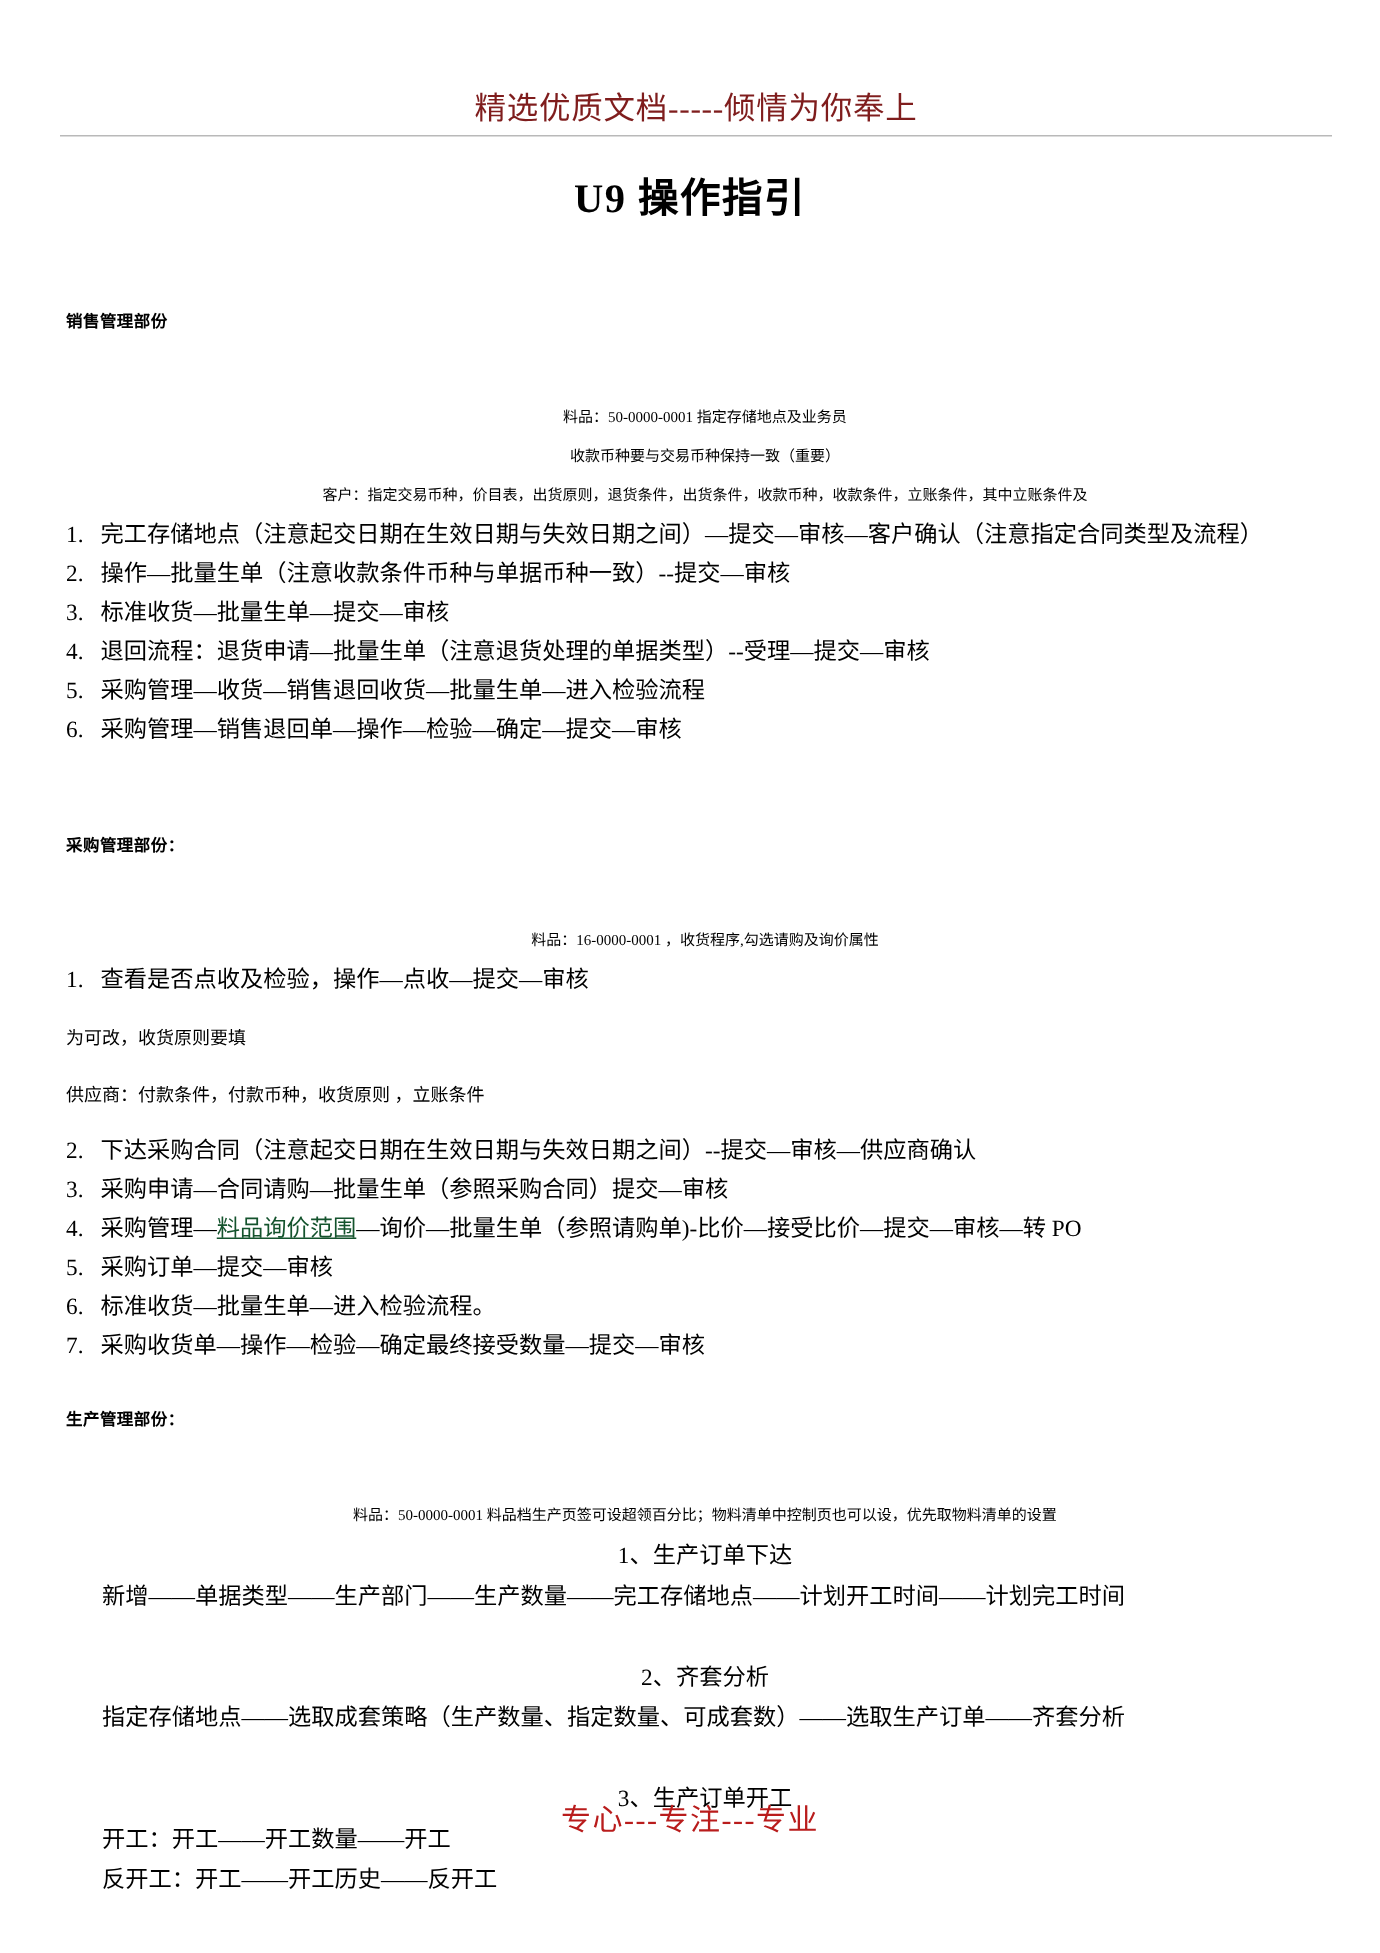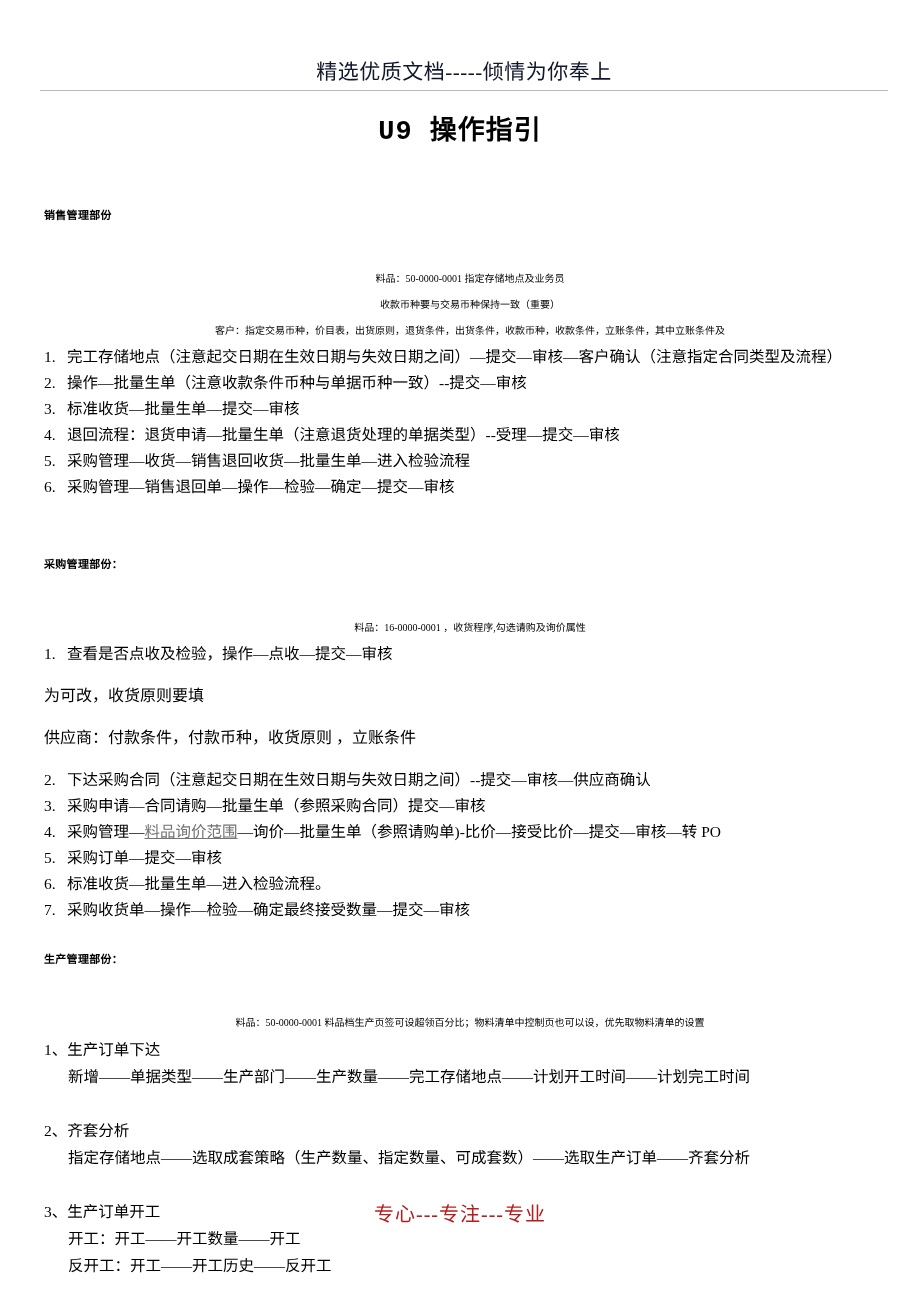"精选优质文档-----倾情为你奉上" .doc-header-text { color: #0f172a -> #7f1d1d }
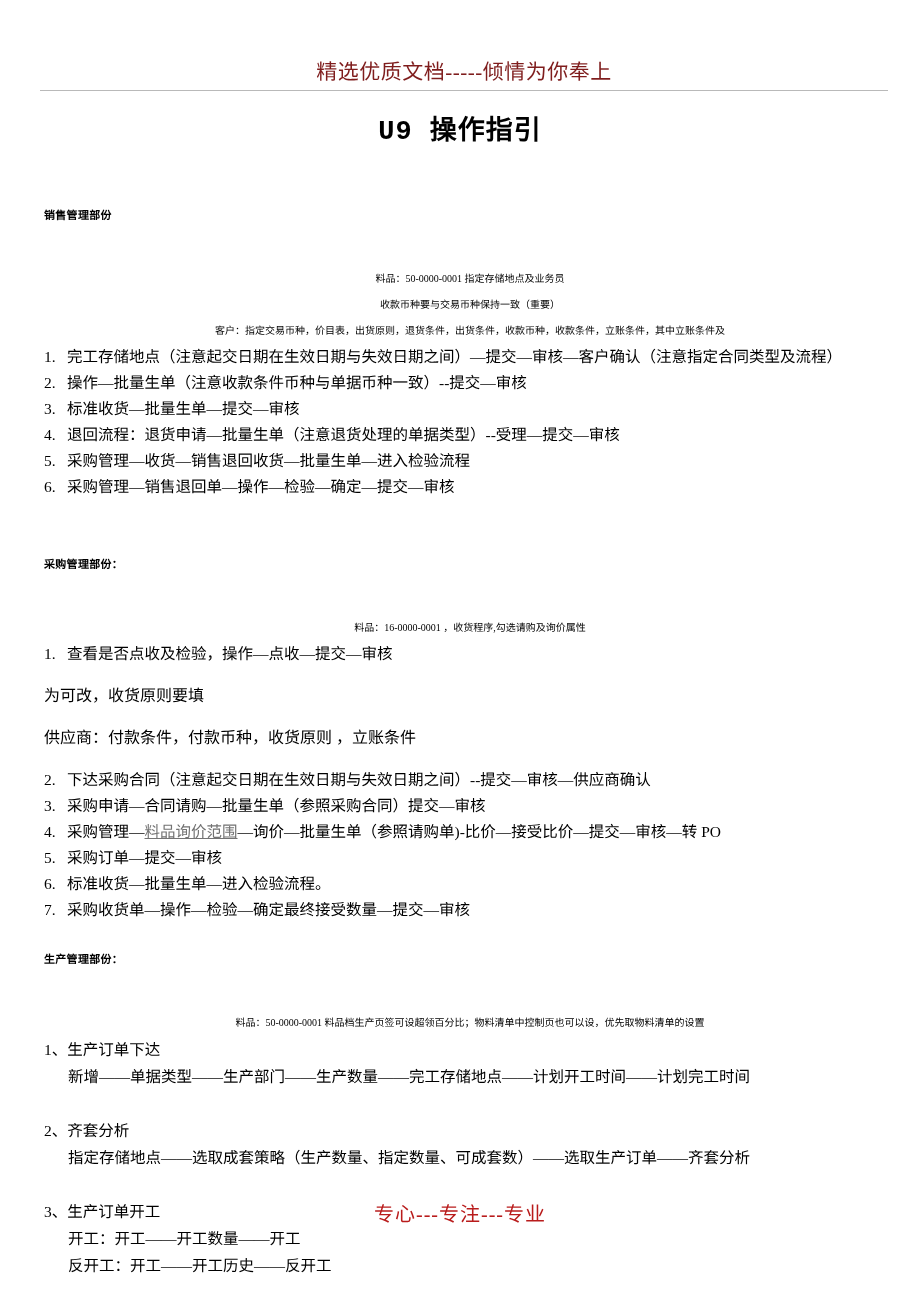"U9 操作指引" .doc-title { font-family: Liberation Mono, monospace -> Liberation Serif, serif }
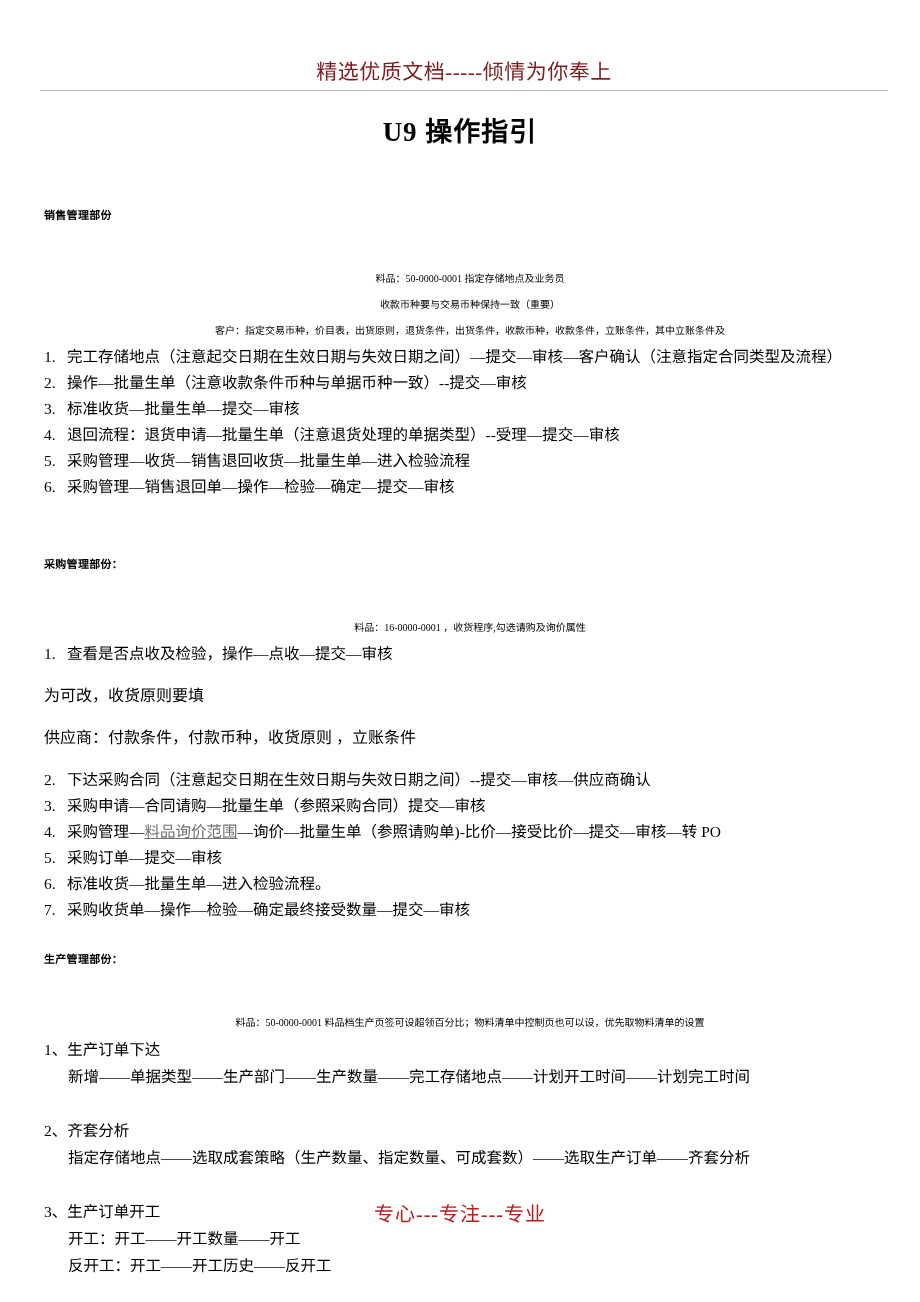"为可改，收货原则要填" .plain-line { font-size: 16px -> 12px }
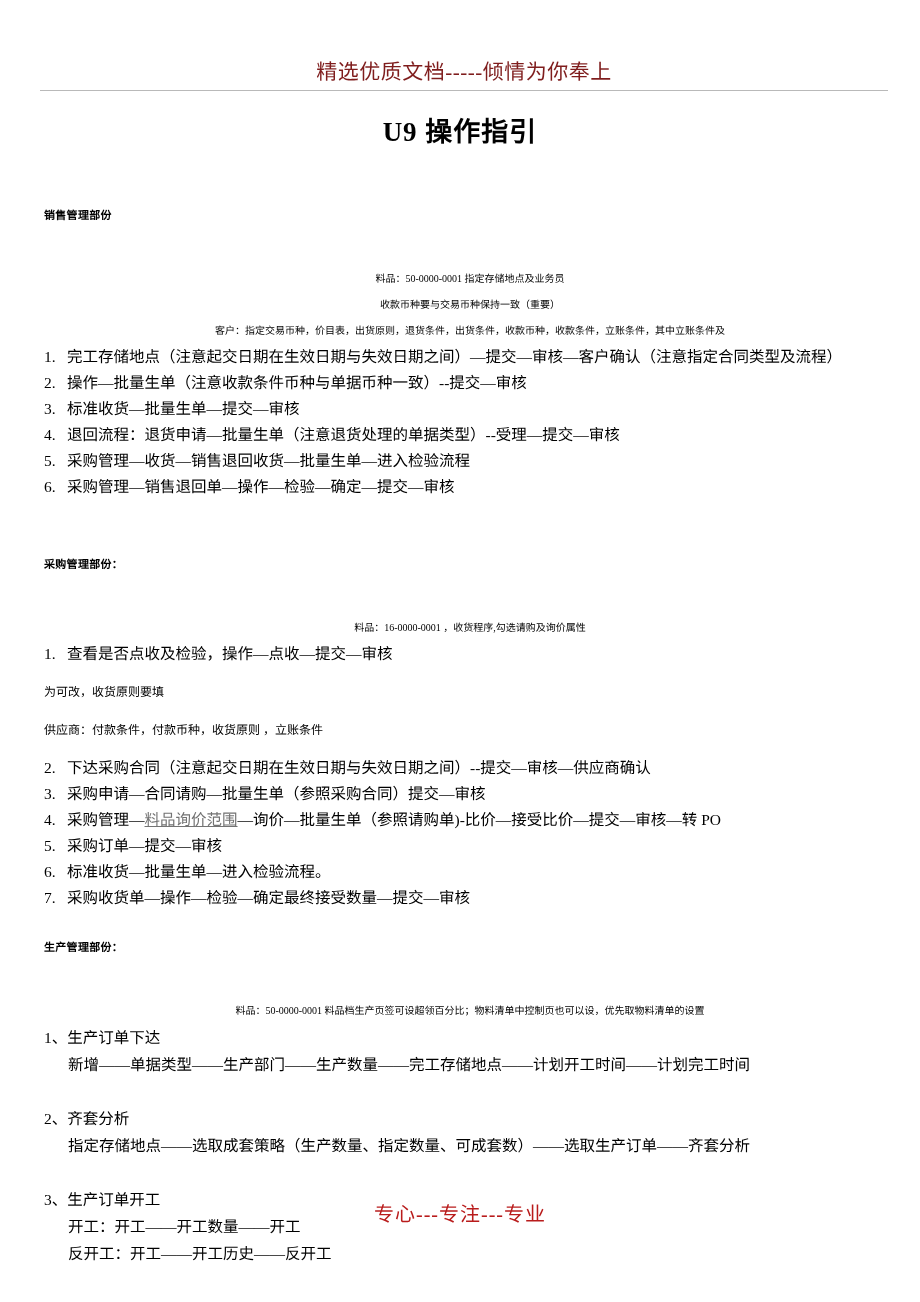"料品询价范围" .link-text { color: #737373 -> #14532d }
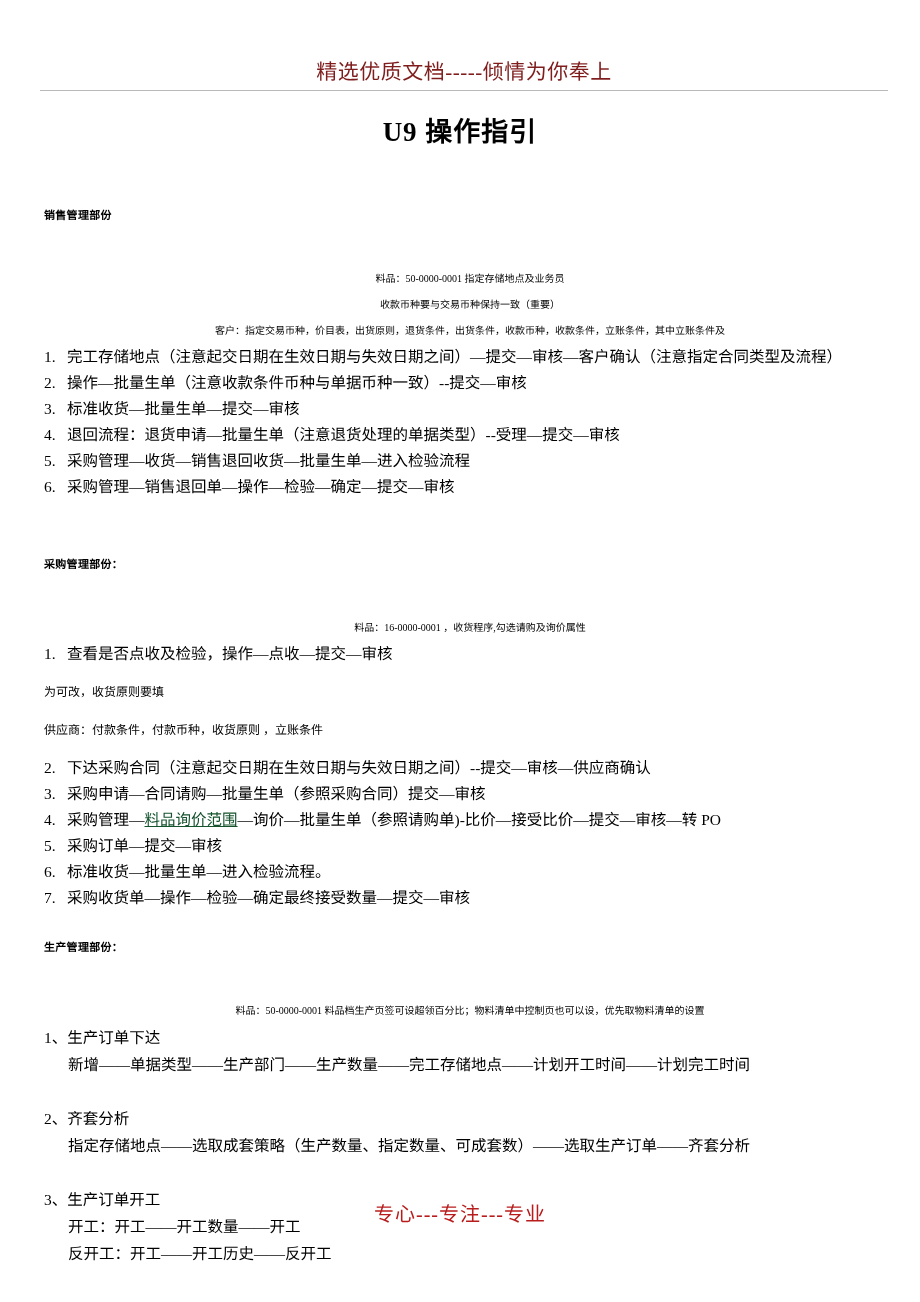"1、生产订单下达" .prod-title { text-align: none -> center }
